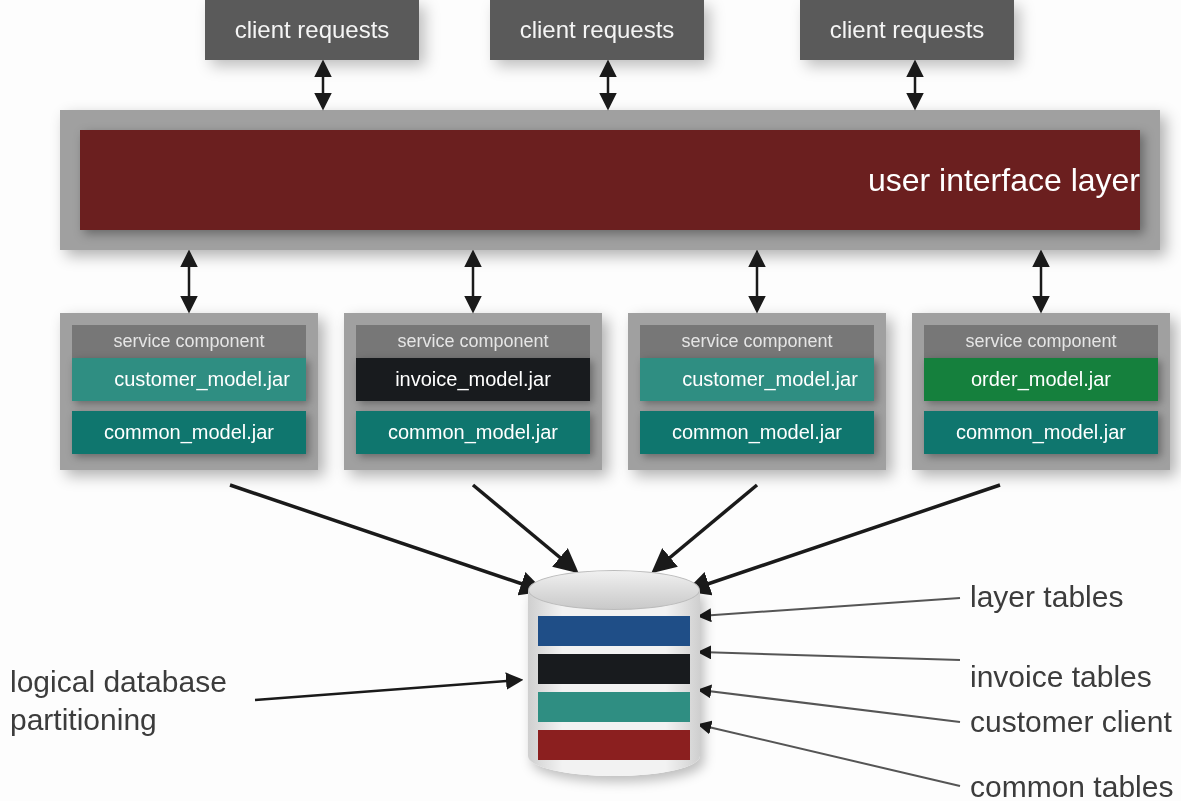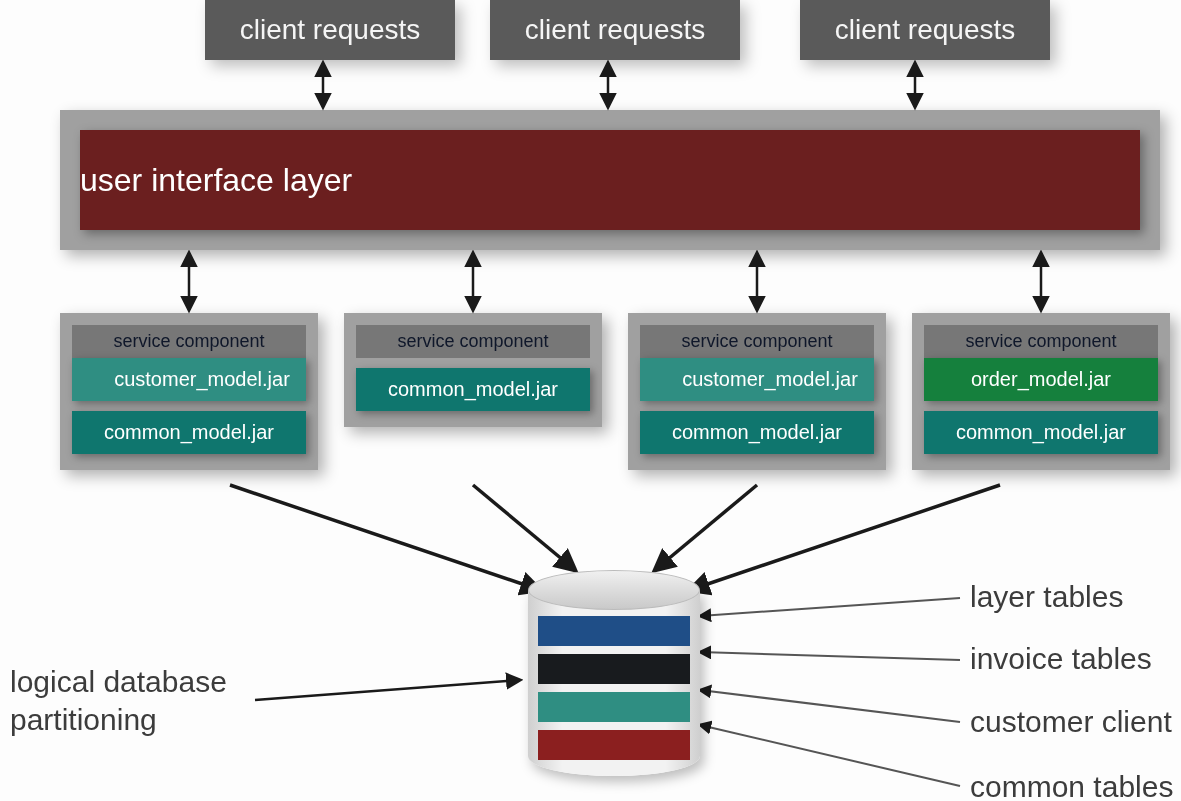"client requests" .client-box { font-size: 28px -> 24px; width: 250px -> 214px }
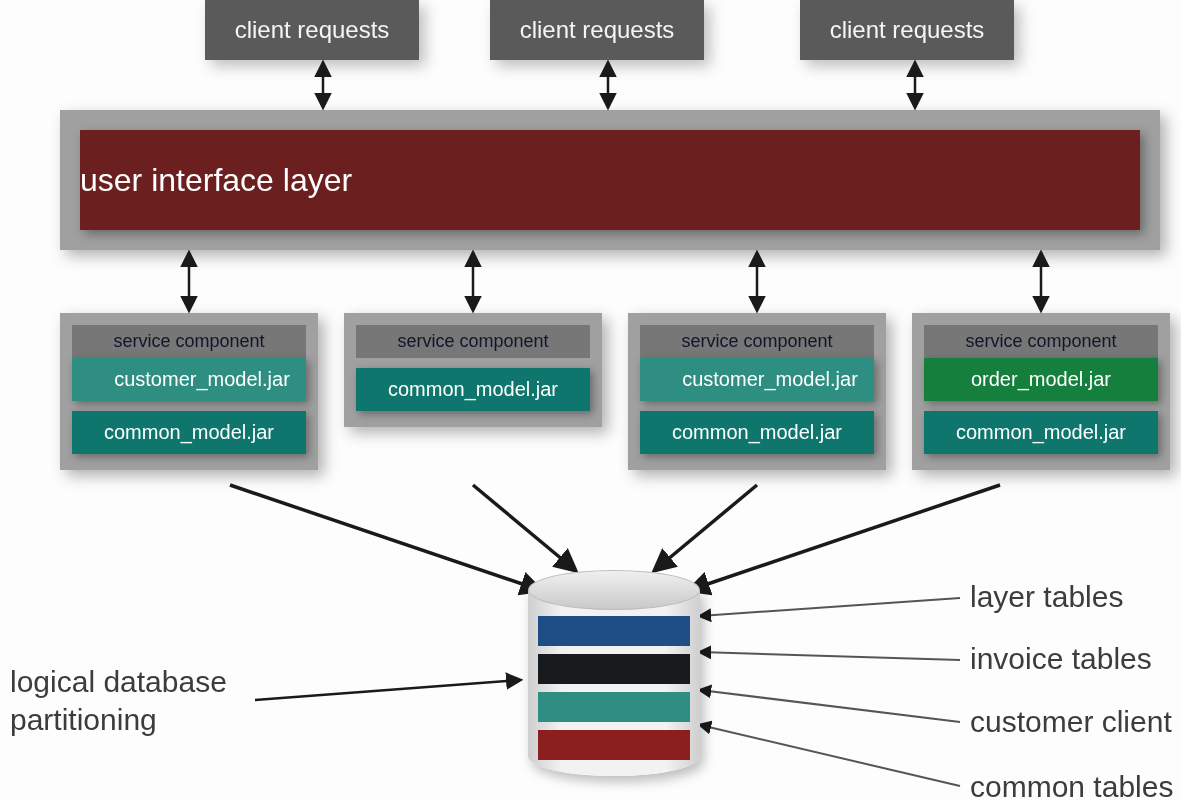"user interface layer" .ui-layer { justify-content: flex-start -> flex-end }
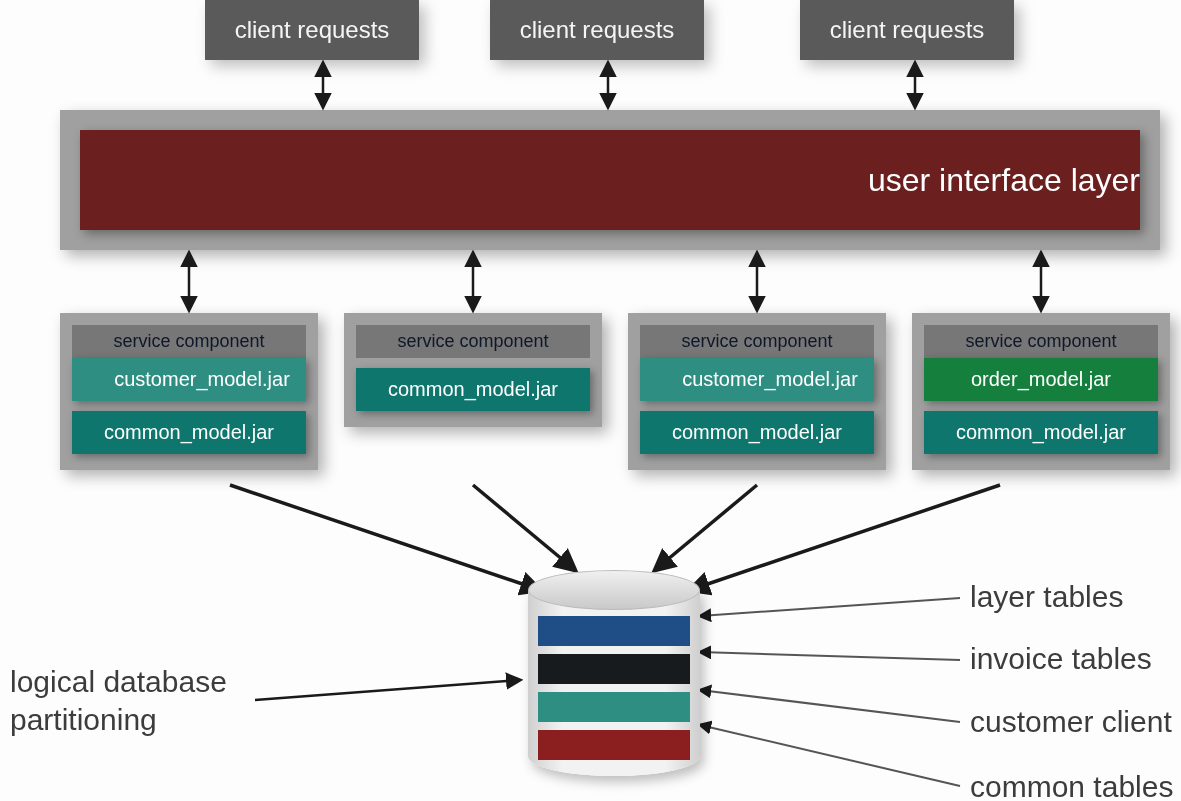"service component" .svc-header { color: #0f172a -> #e5e5e5 }
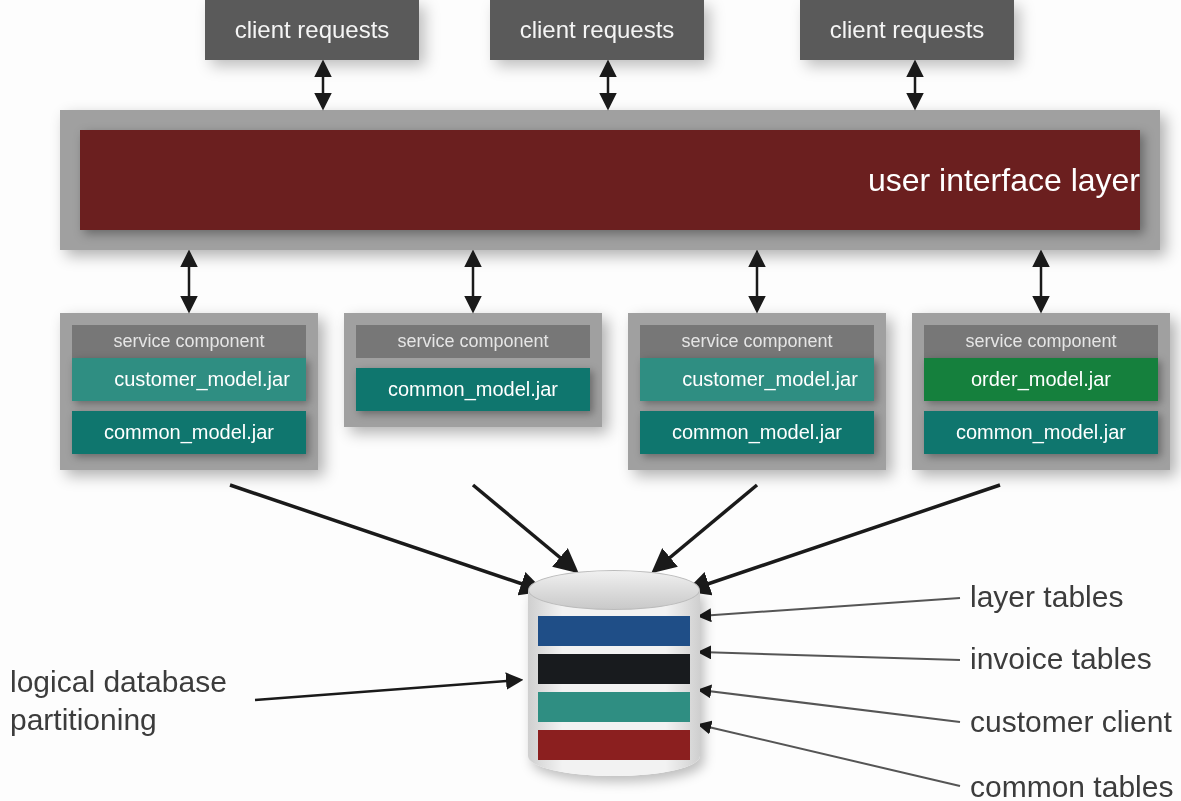"invoice_model.jar" div.jar { html: none -> <div>invoice_model.jar</div> }
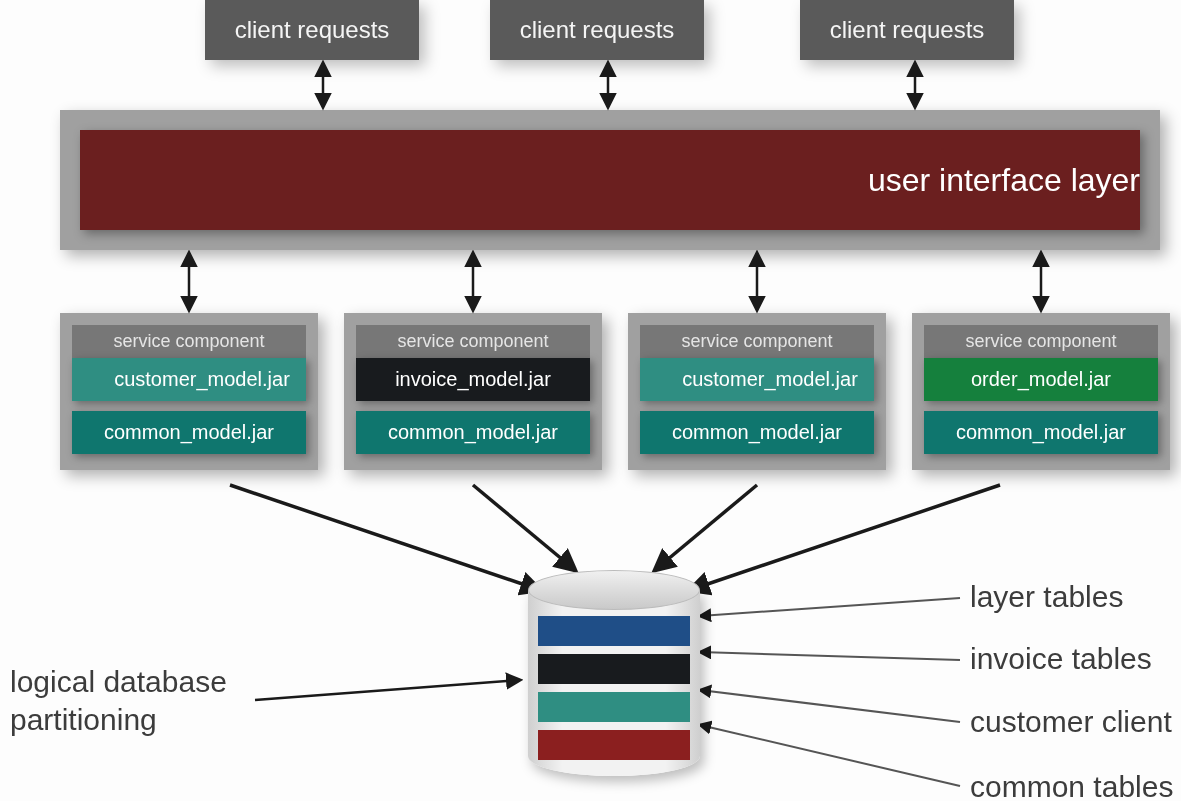"invoice tables" div.side-label { top: 642px -> 660px }
